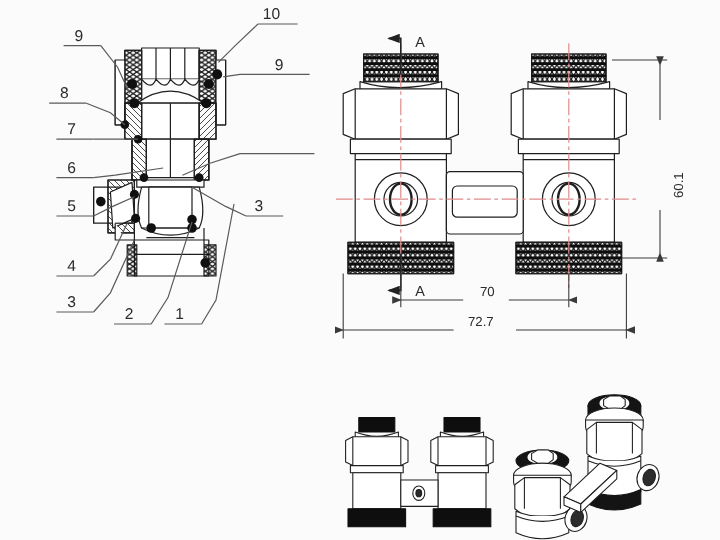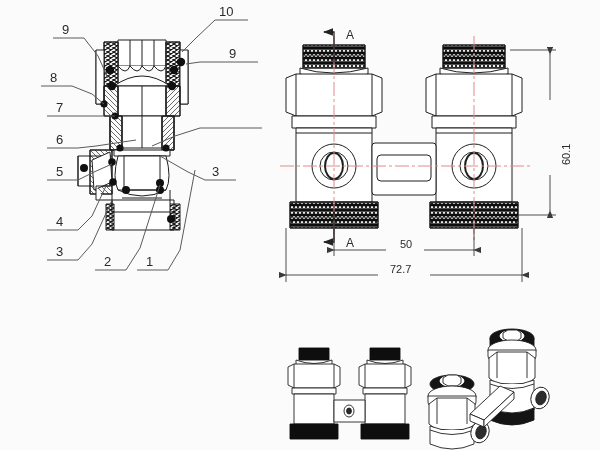"50" span.dim { text: 50 -> 70 }
